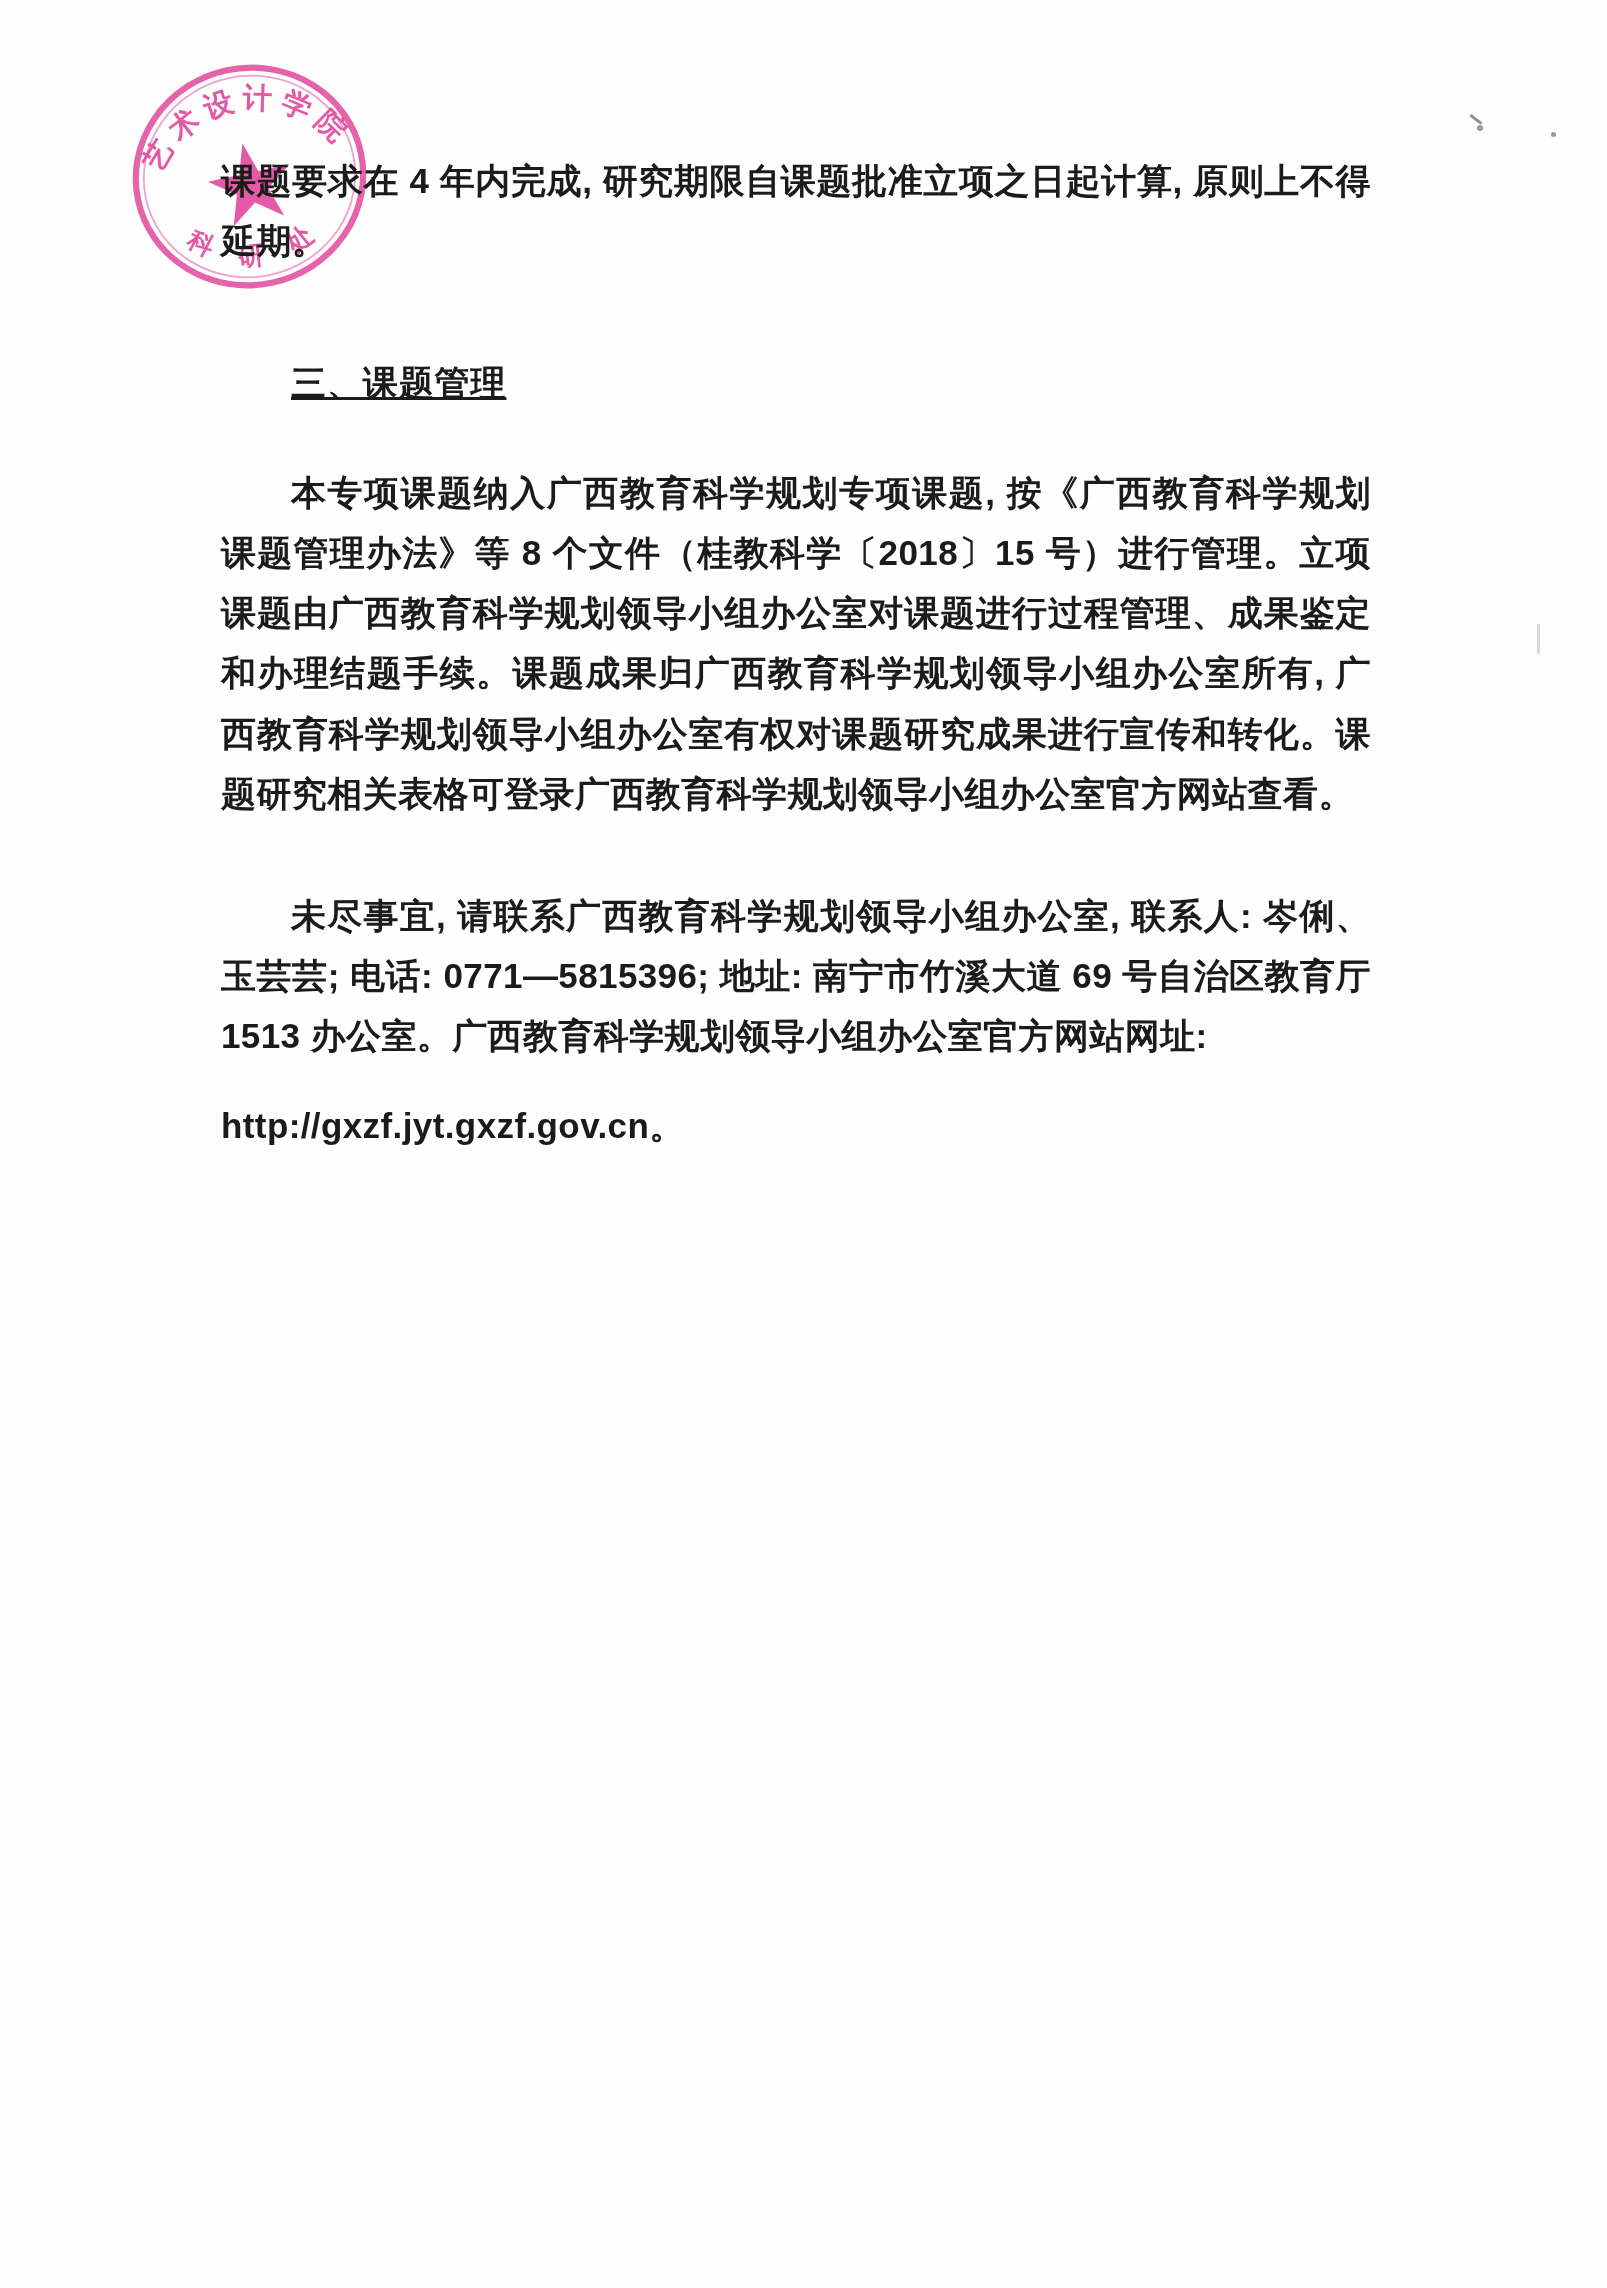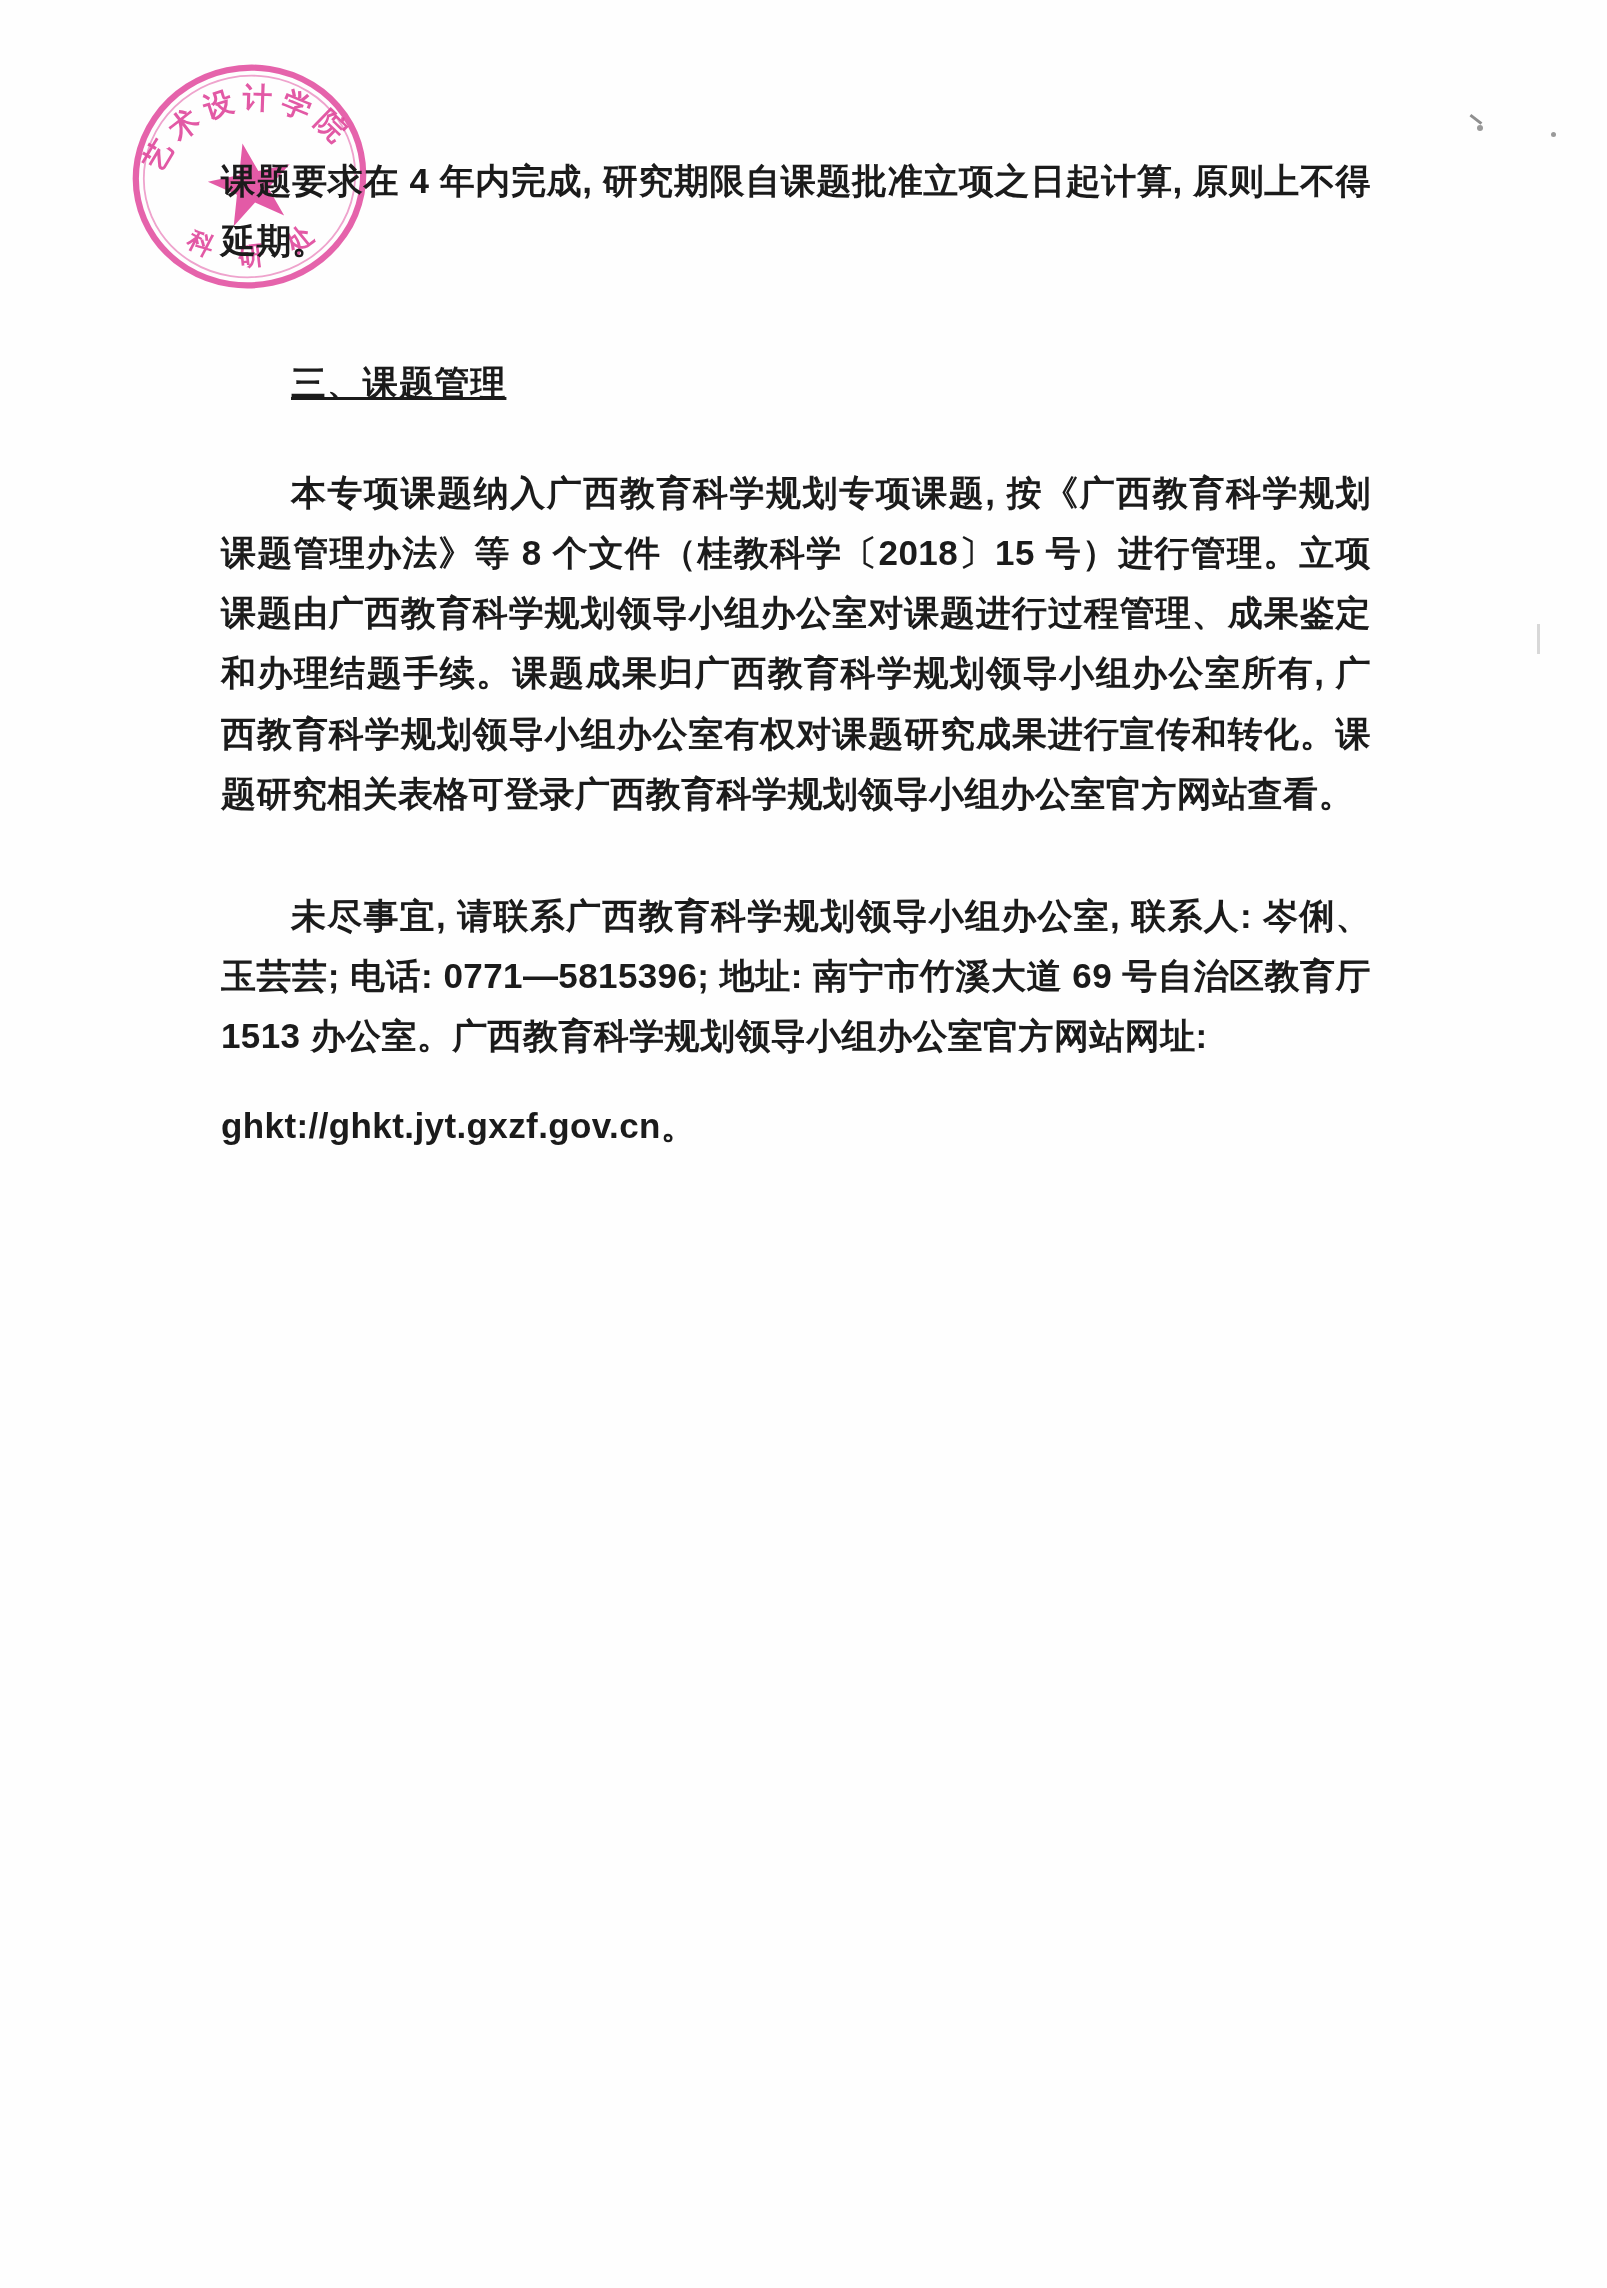"ghkt://ghkt.jyt.gxzf.gov.cn。" p.url-line { text: ghkt://ghkt.jyt.gxzf.gov.cn -> http://gxzf.jyt.gxzf.gov.cn }
